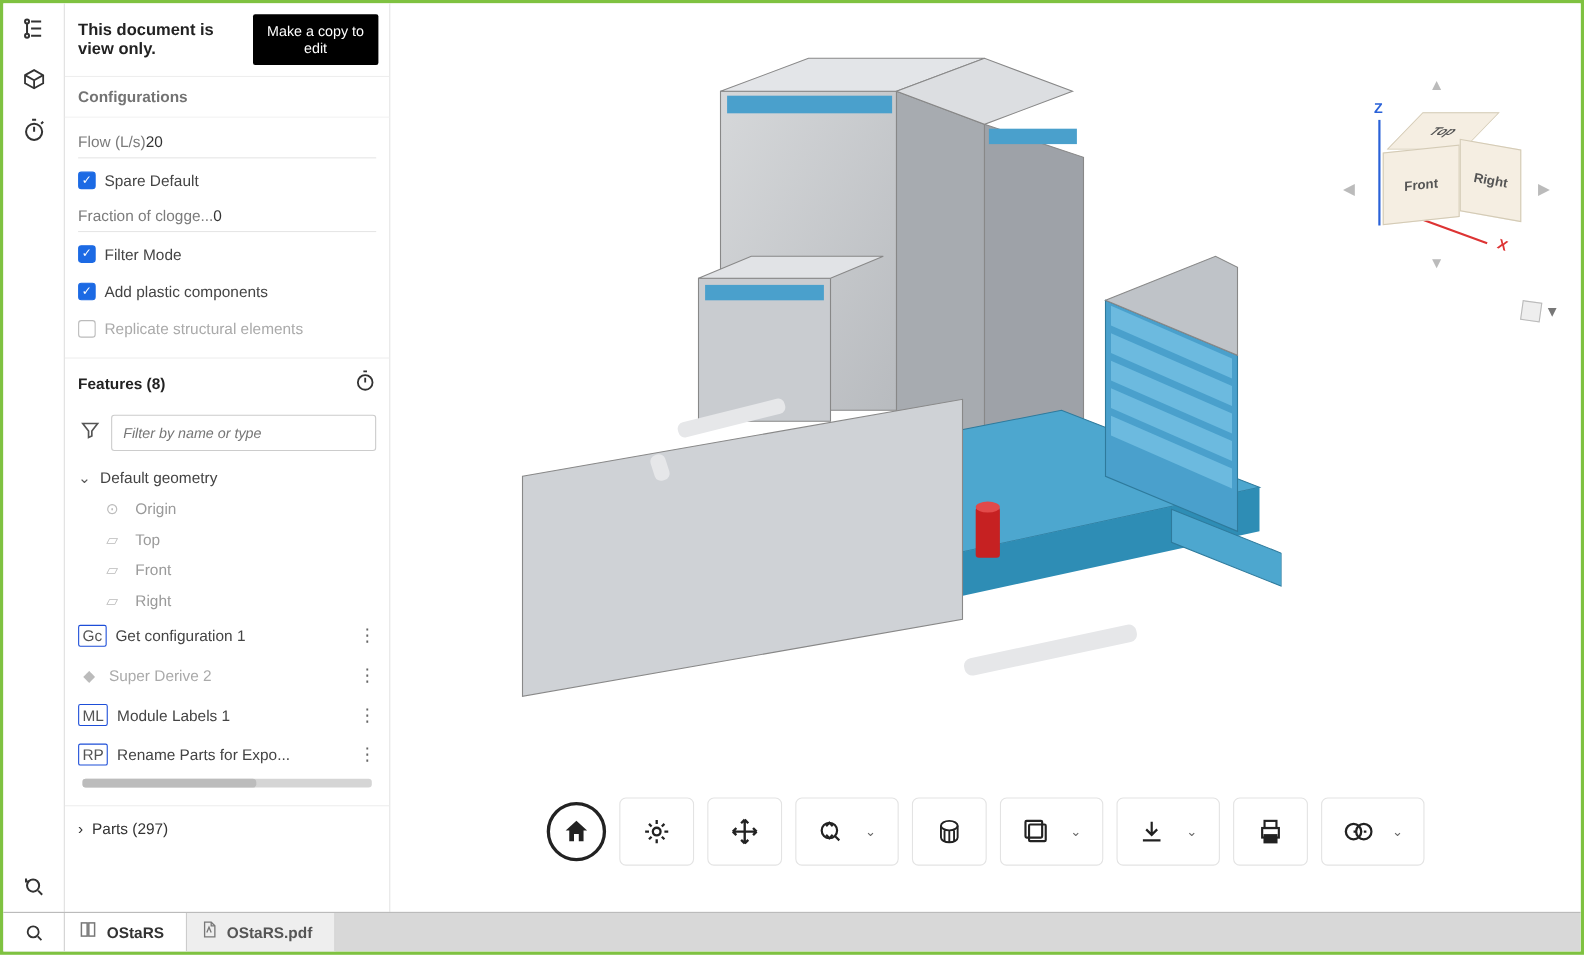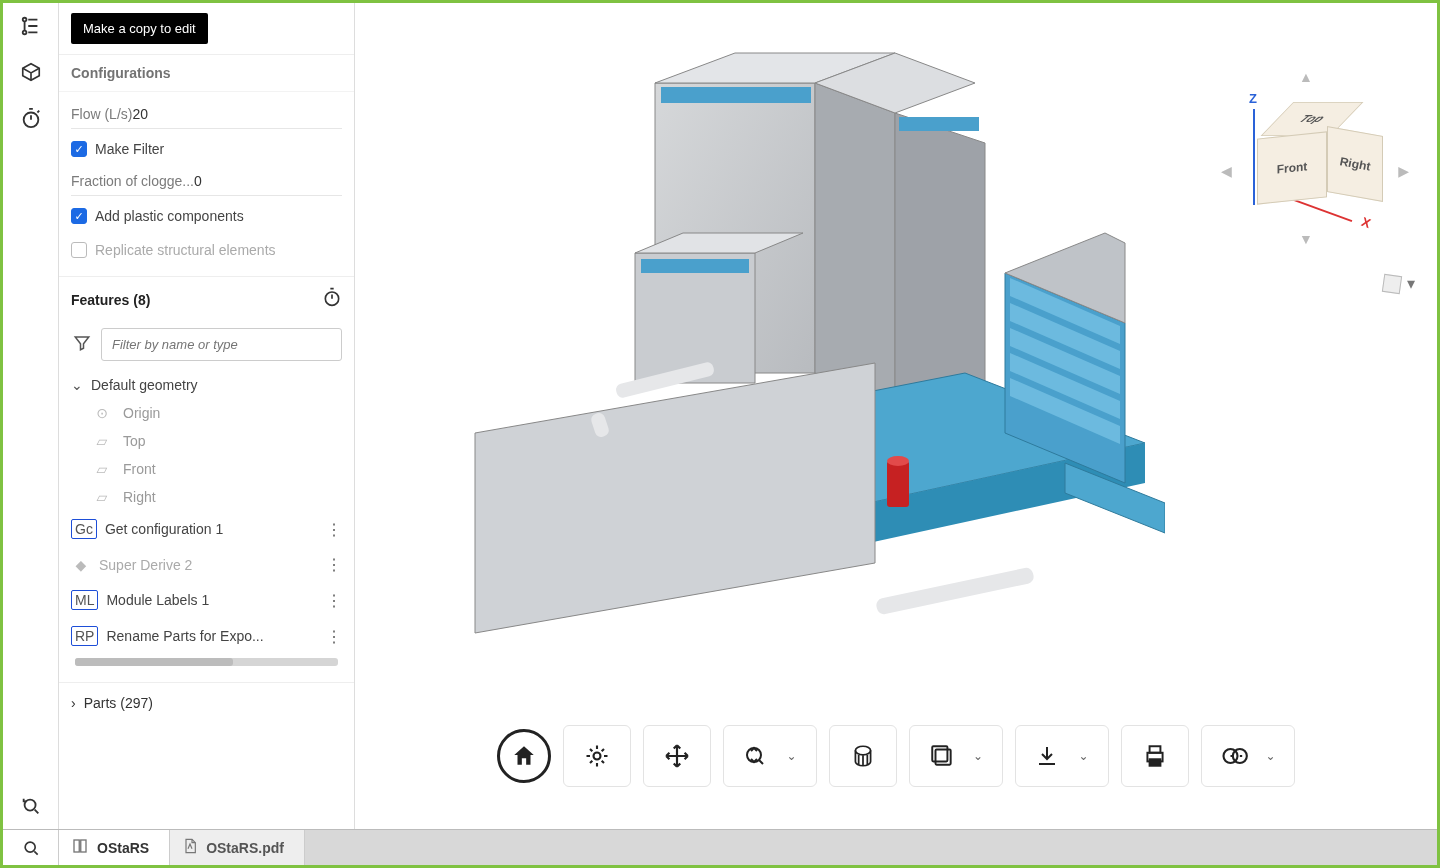"This document is view only." span.banner-text { html: none -> <span>This document is view only.</span> }
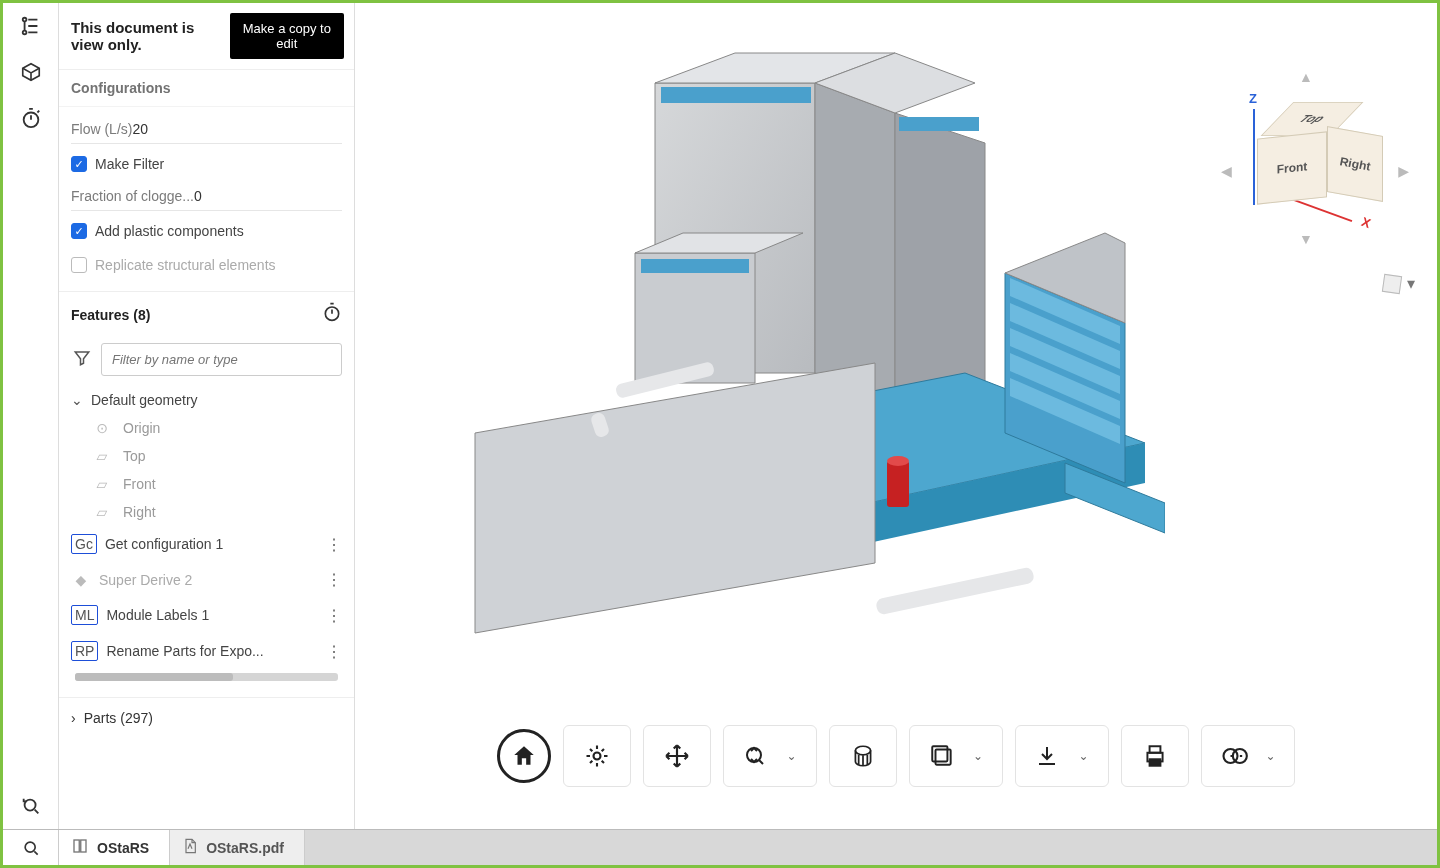"Make Filter" span { text: Make Filter -> Spare Default }
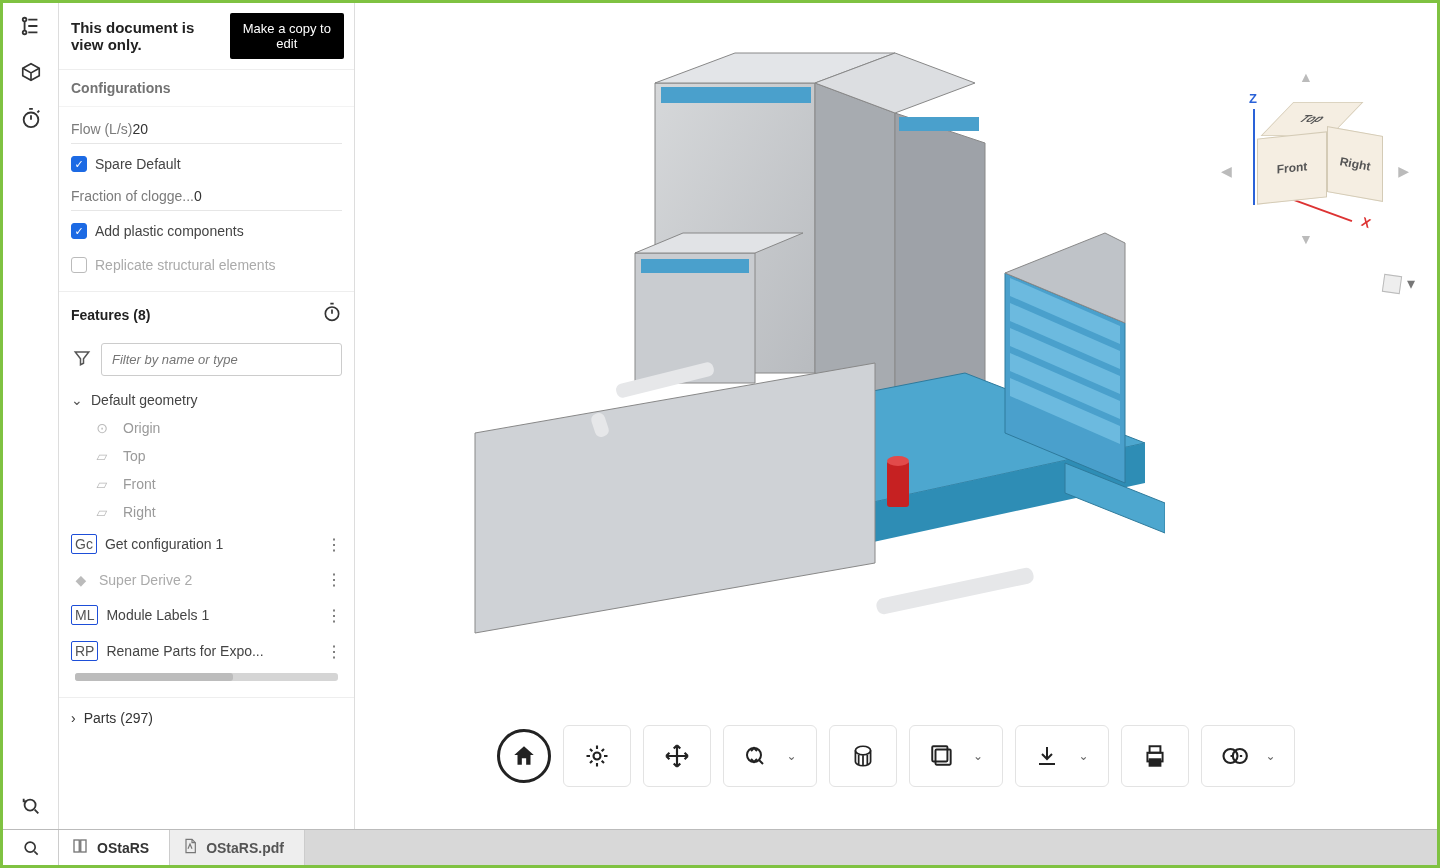"Filter Mode" div.check-row { html: none -> <div> <span></span> <span>Filter Mode</span> </div> }
